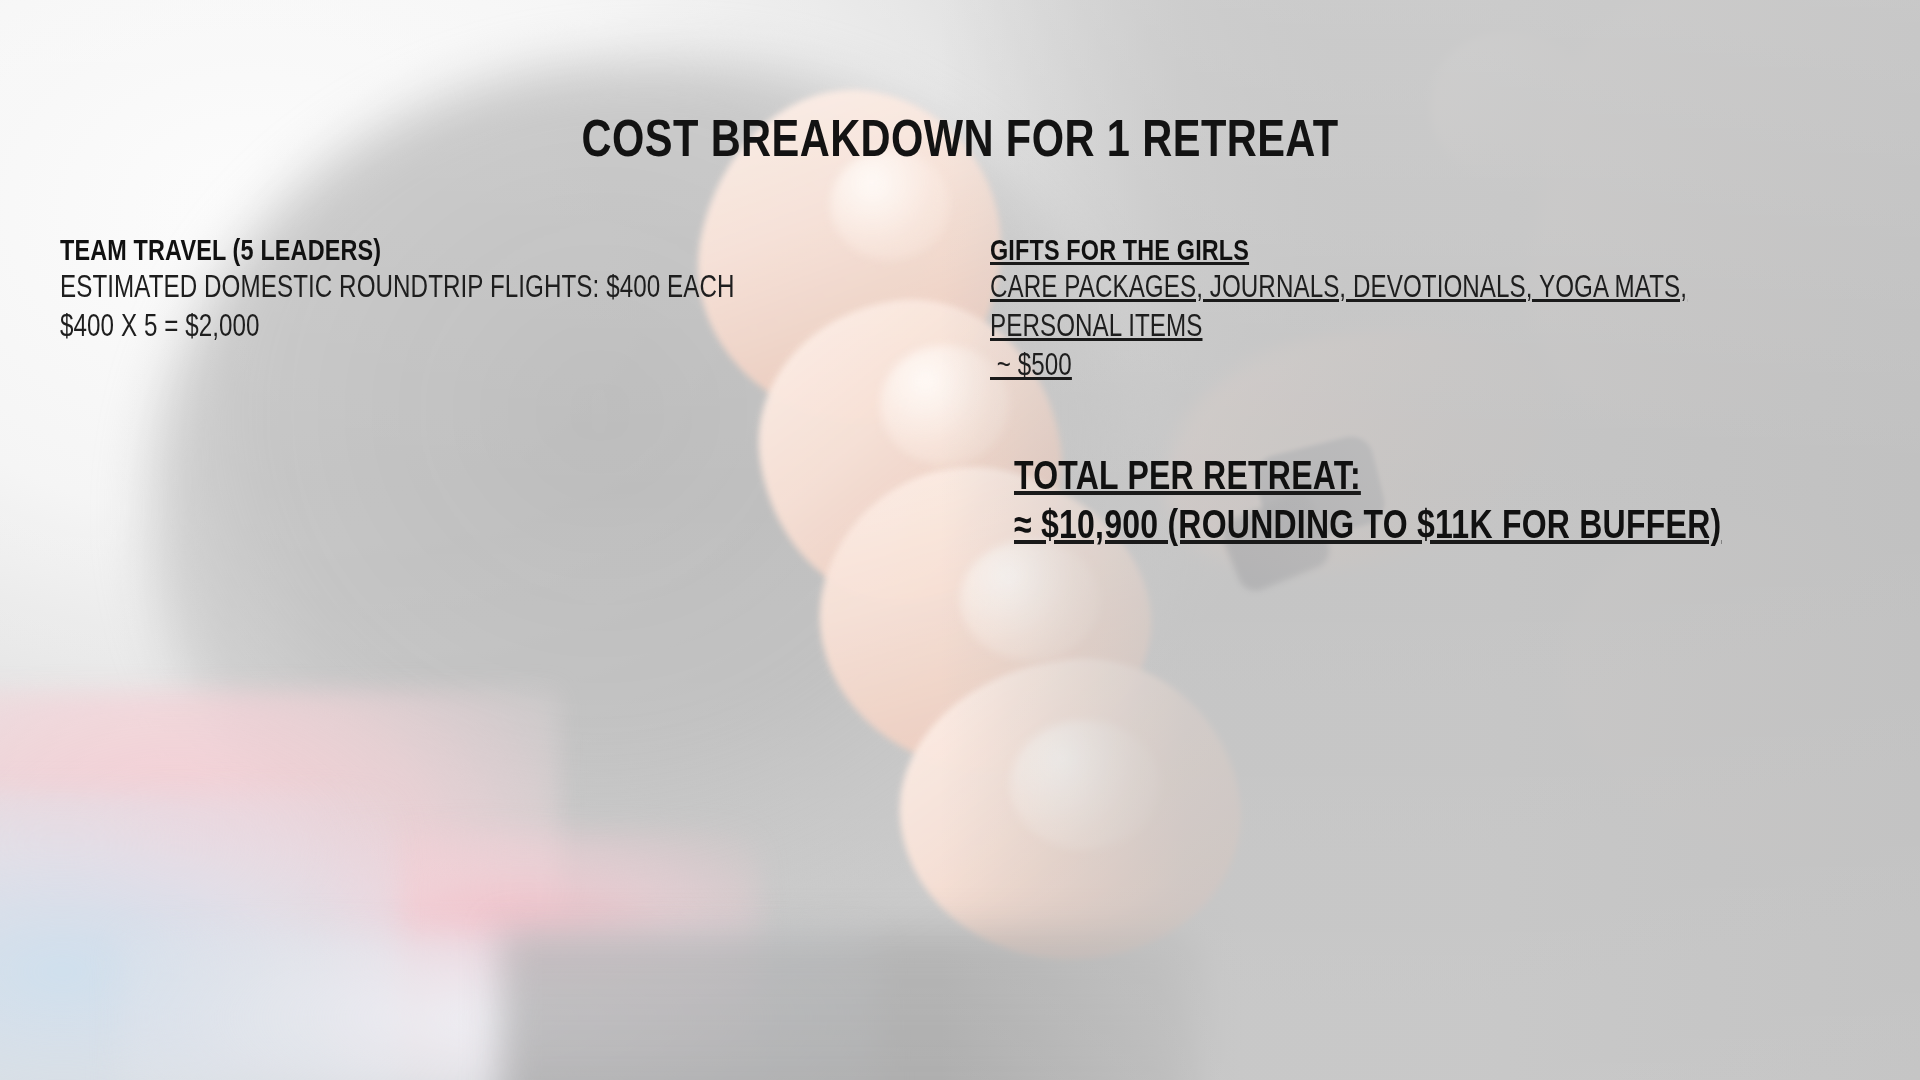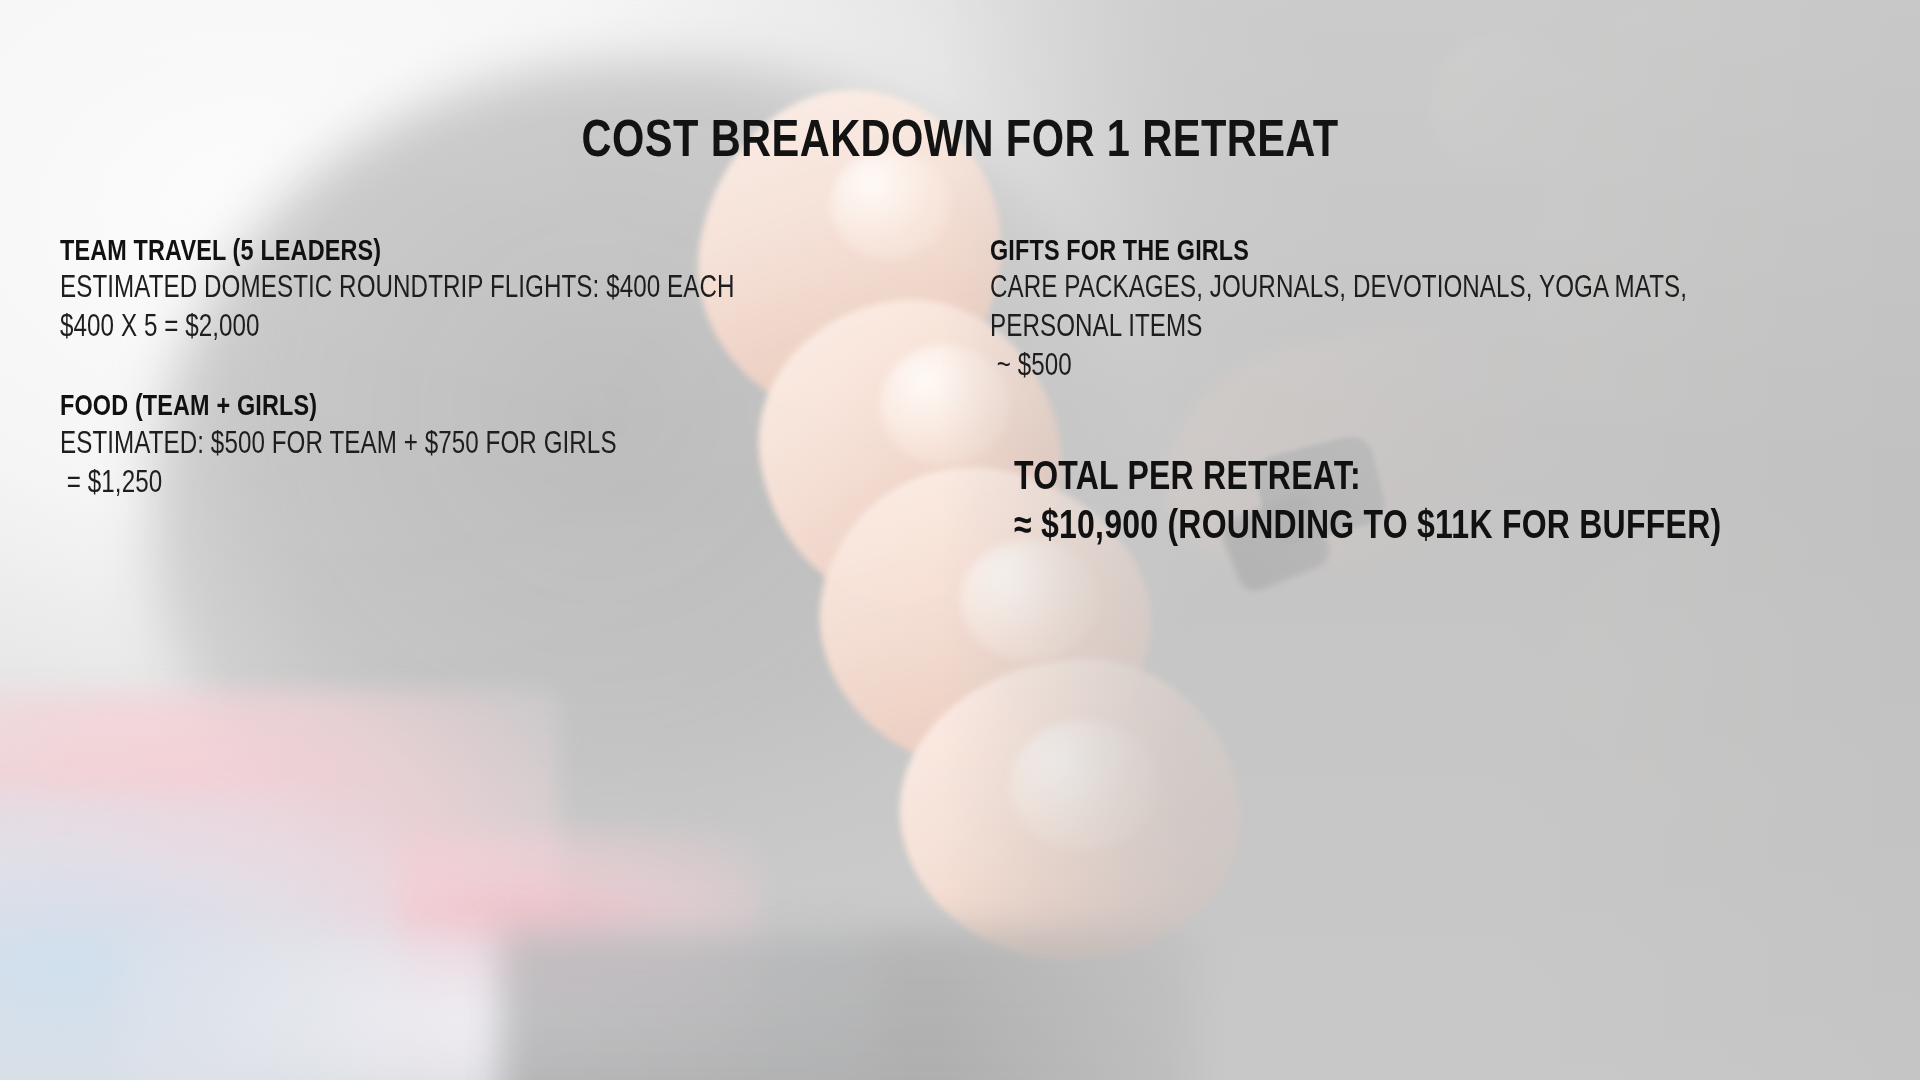"GIFTS FOR THE GIRLS" .col-right { text-decoration: none -> underline }
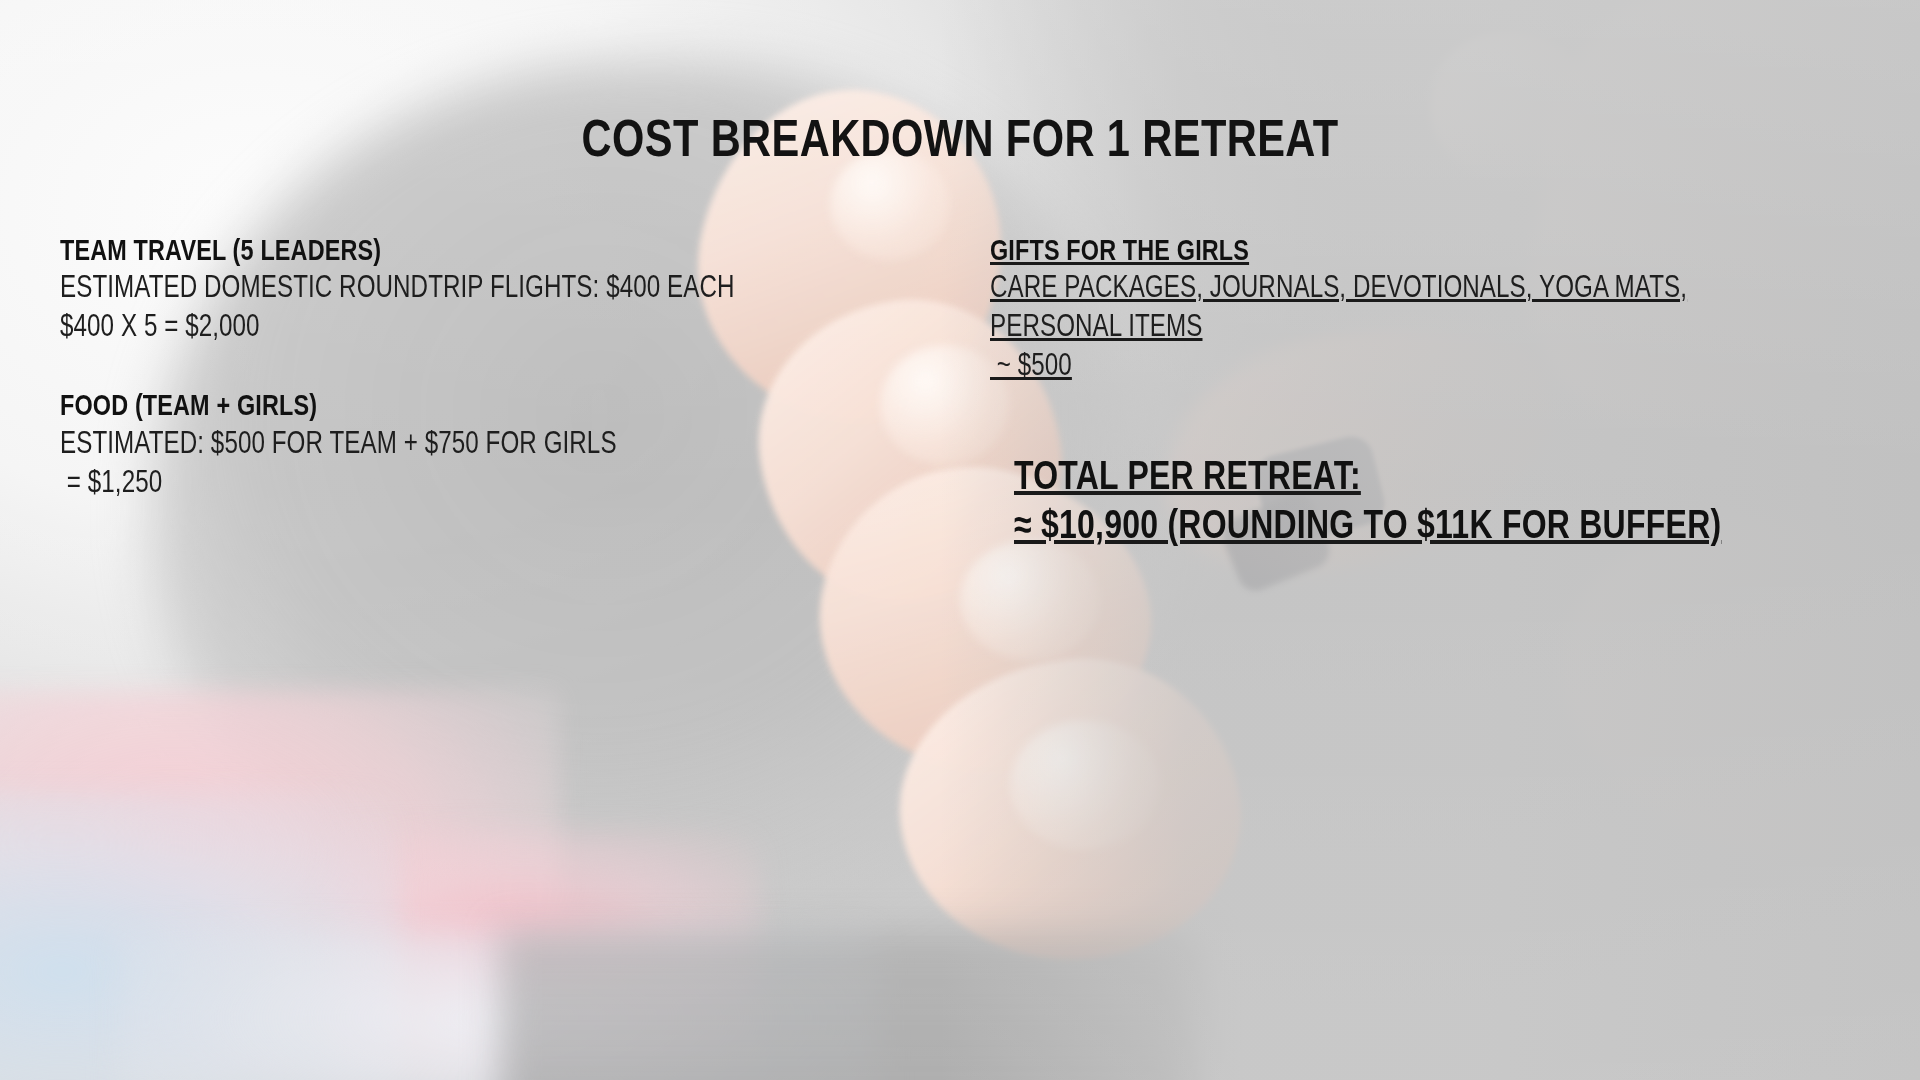"FOOD (TEAM + GIRLS)" div.block { html: <div> <div>FOOD (TEAM + GIRLS)</div> <div>ESTIMATED: $500 FOR TEAM + $750 FOR GIRLS</div> <div> = $1,250</div> </div> -> none }
